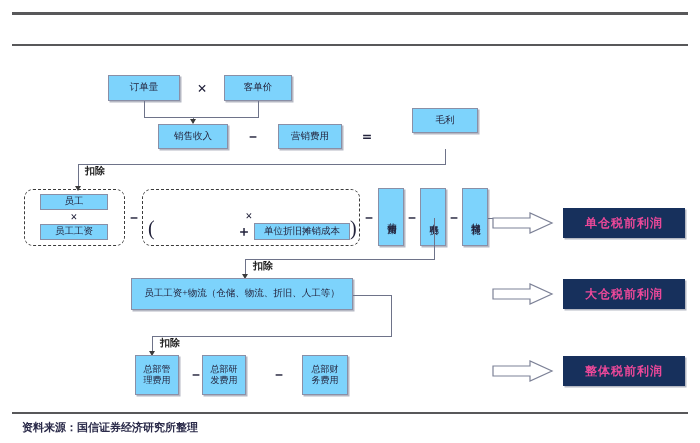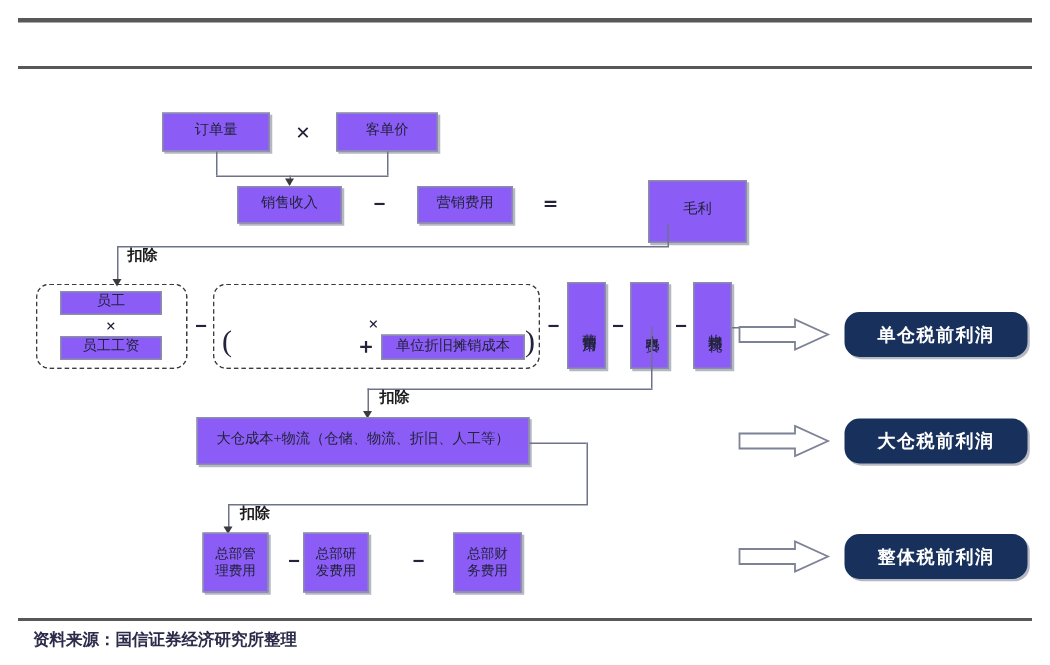"订单量" .bx { background: #8b5cf6 -> #7dd3fc }
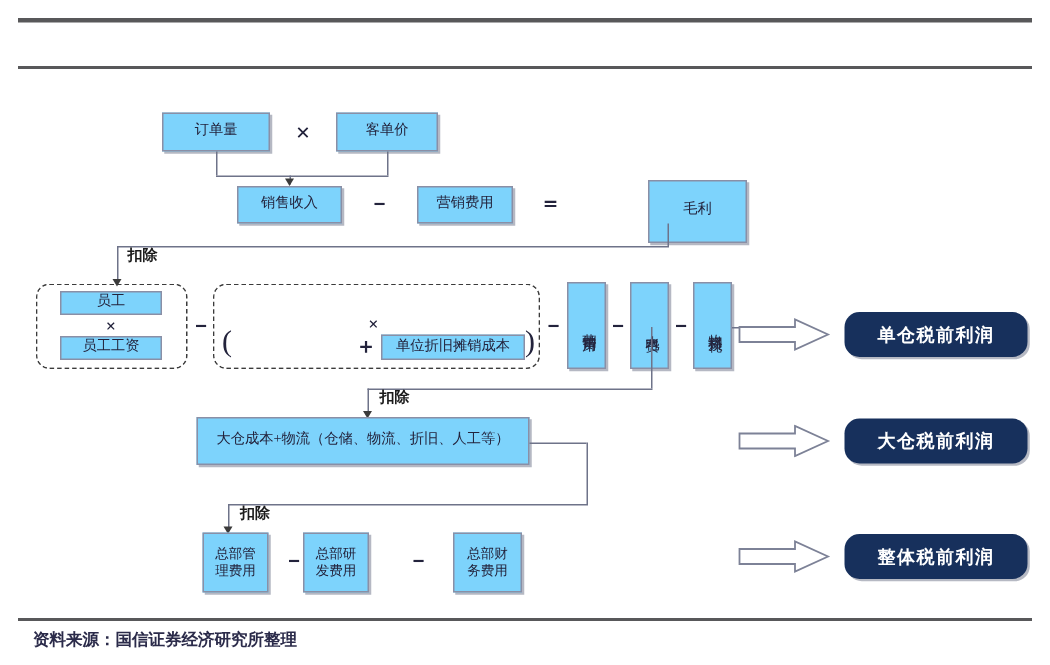"毛利" div.bx { height: 42px -> 25px; margin-left: 20px -> none; top: 120px -> 108px }
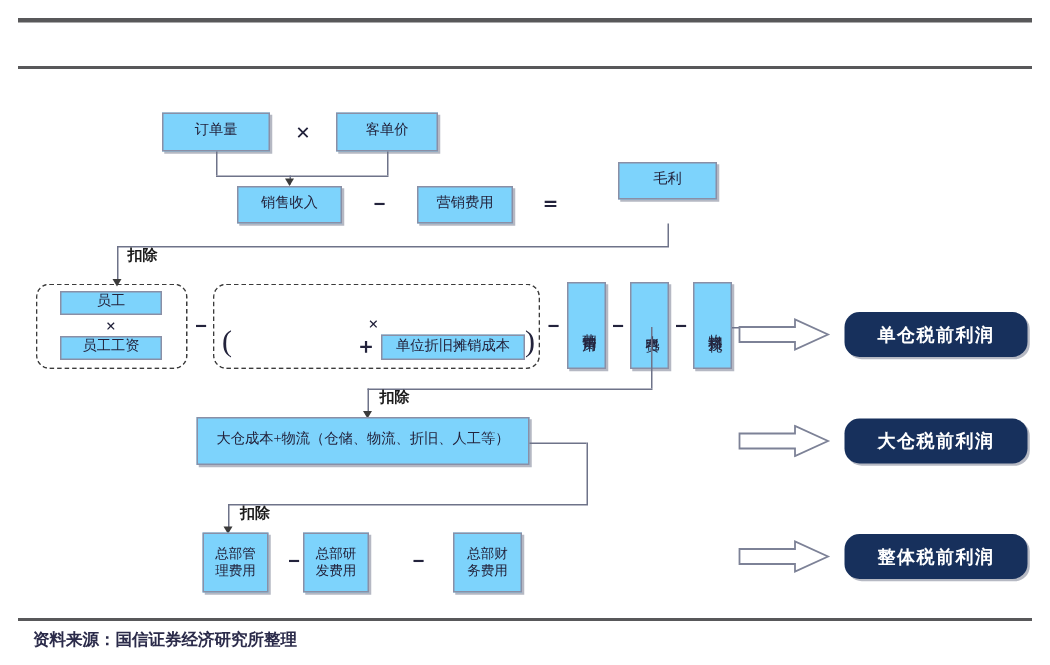"单仓税前利润" .pill { border-radius: 10px -> 0; color: #ffffff -> #ec4899 }
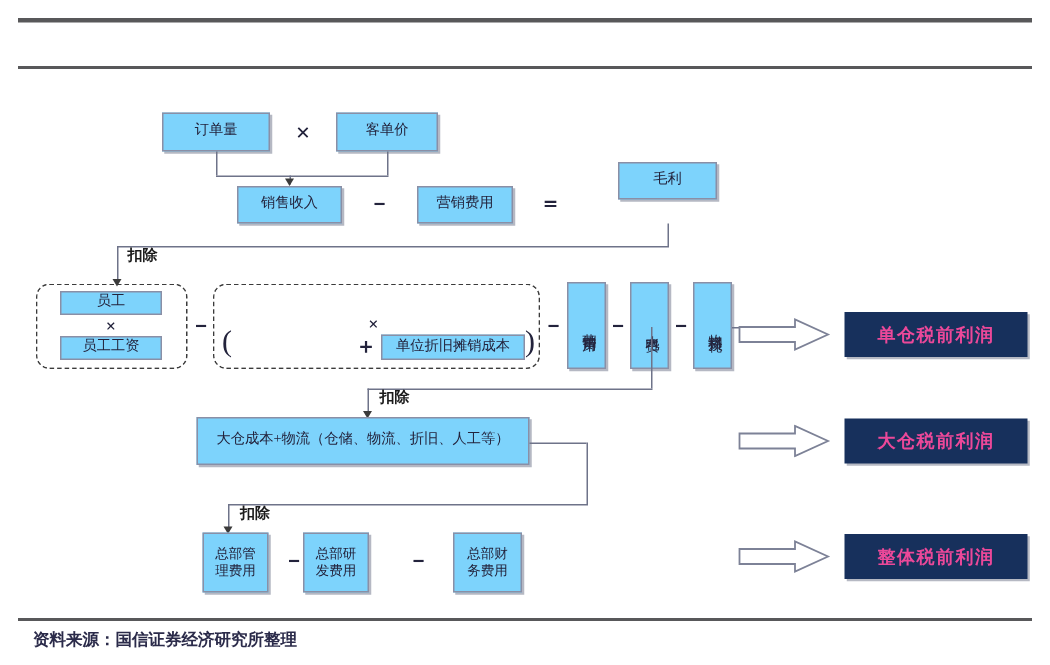"大仓成本+物流（仓储、物流、折旧、人工等）" div.bx { text: 大仓成本+ -> 员工工资+ }
